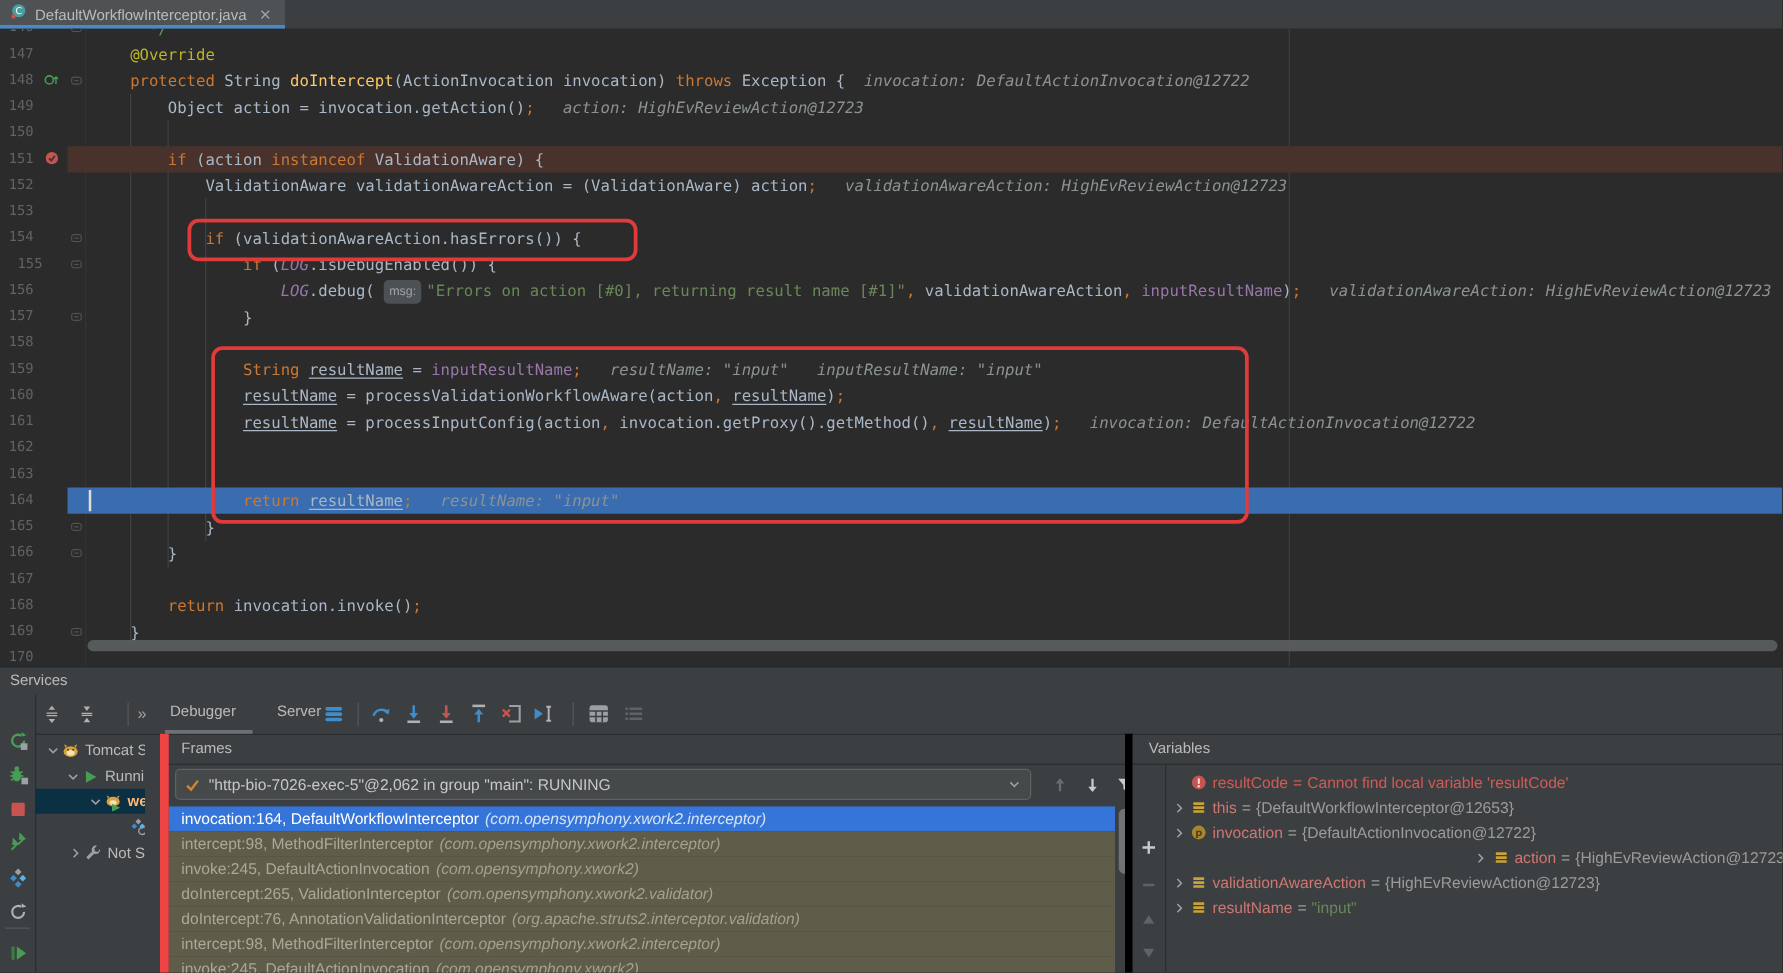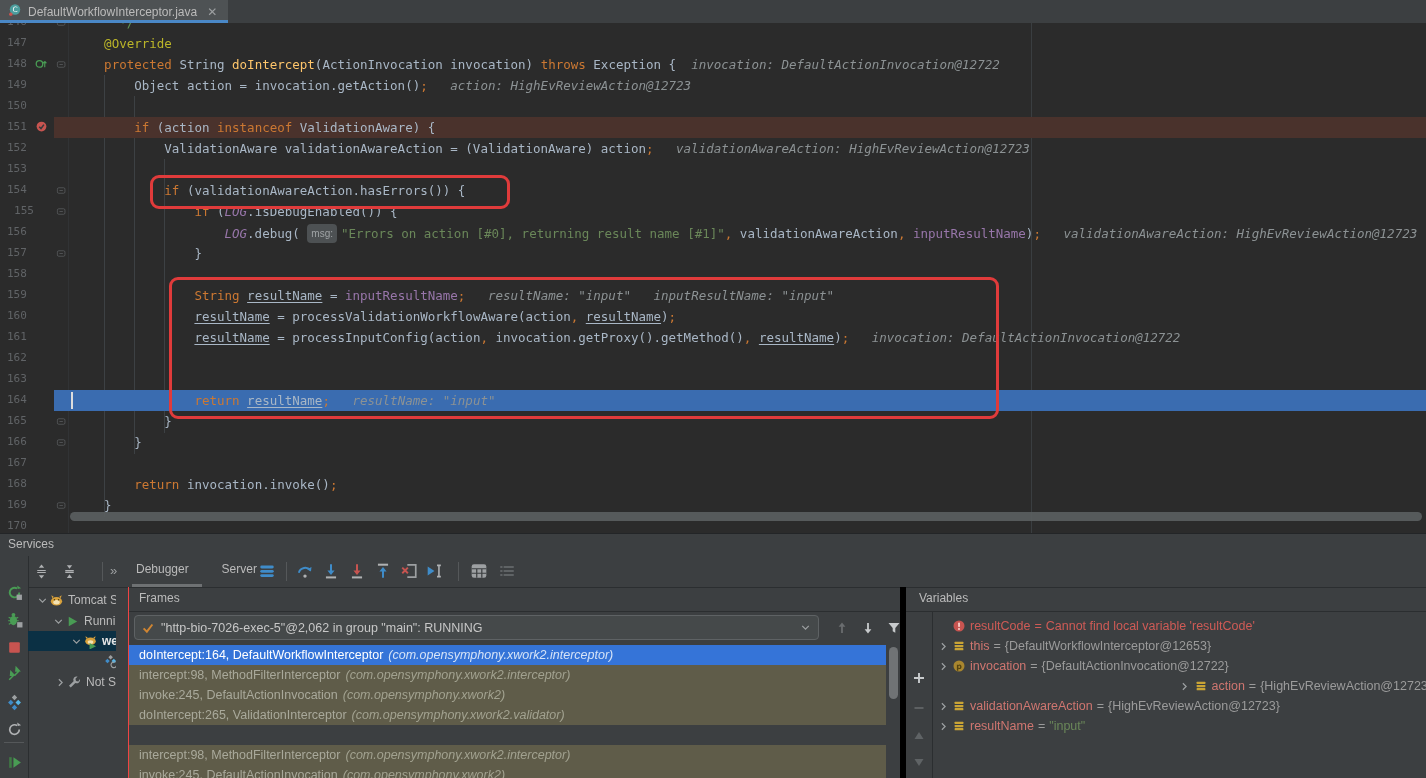"Frames" #frames { border-left: 1px solid #ef4444 -> 7px solid #ef4444 }
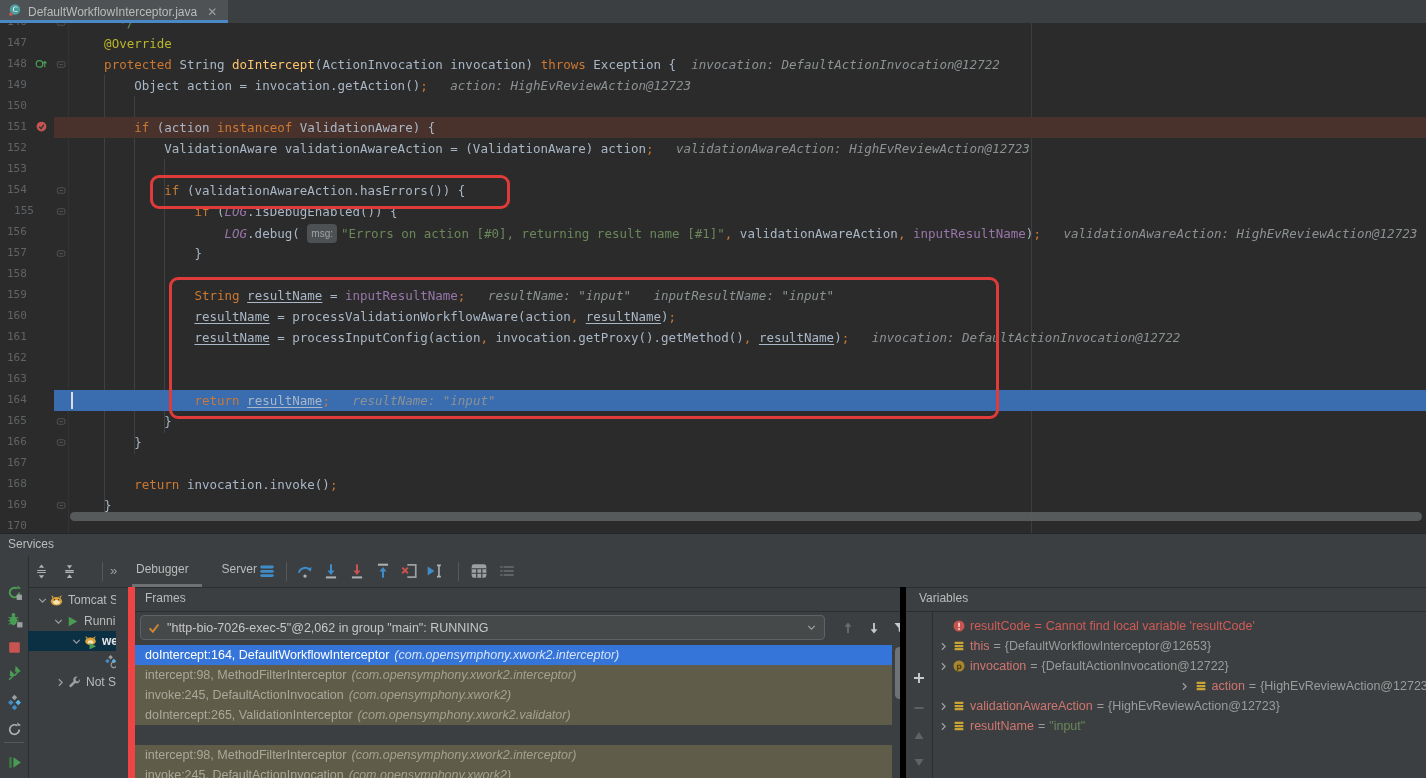"we" .trow.sel { color: #e5e5e5 -> #fdba74 }
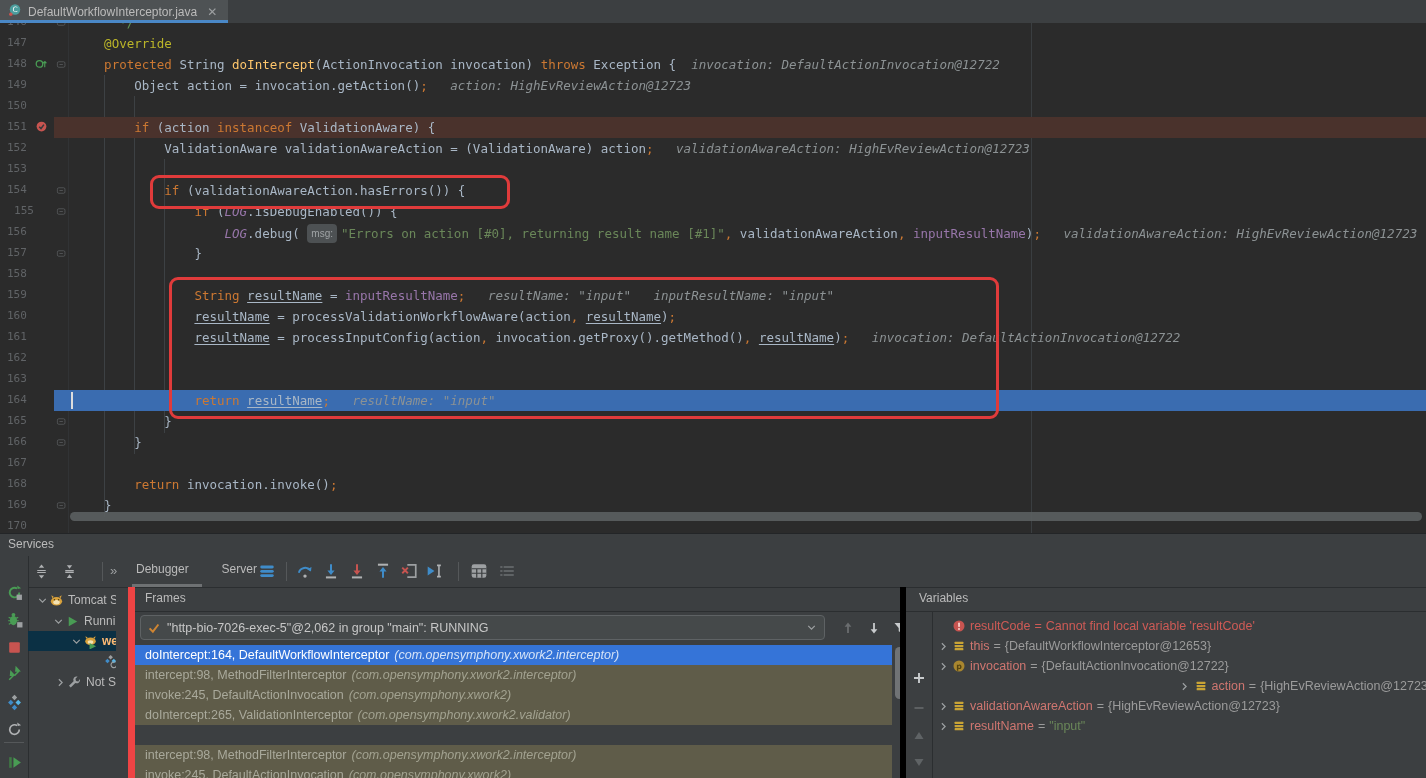"doIntercept:164," span { text: doIntercept:164 -> invocation:164 }
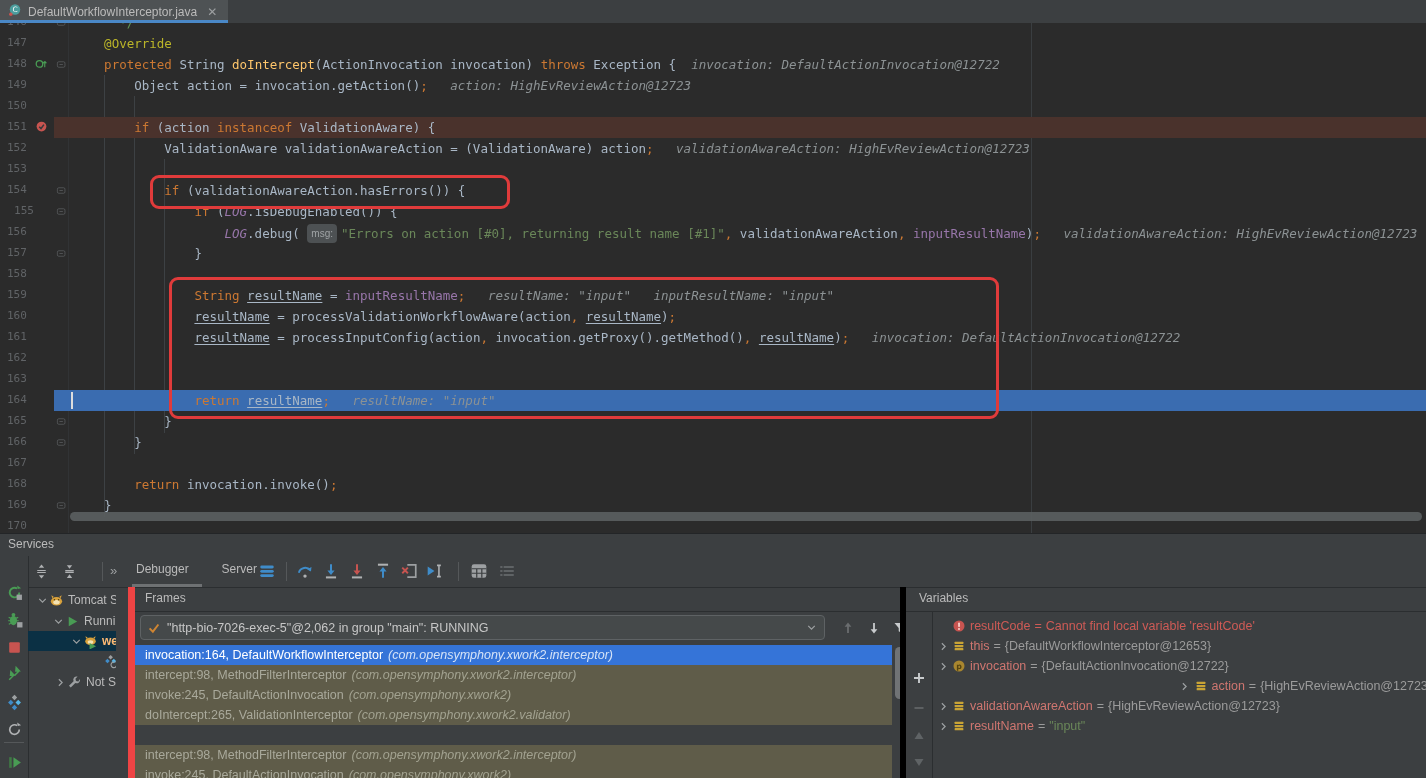"doIntercept:76," div.frow { html: none -> <div> <span>doIntercept:76, AnnotationValidationInterceptor</span> <span>(org.apache.struts2.interceptor.validation)</span> </div> }
